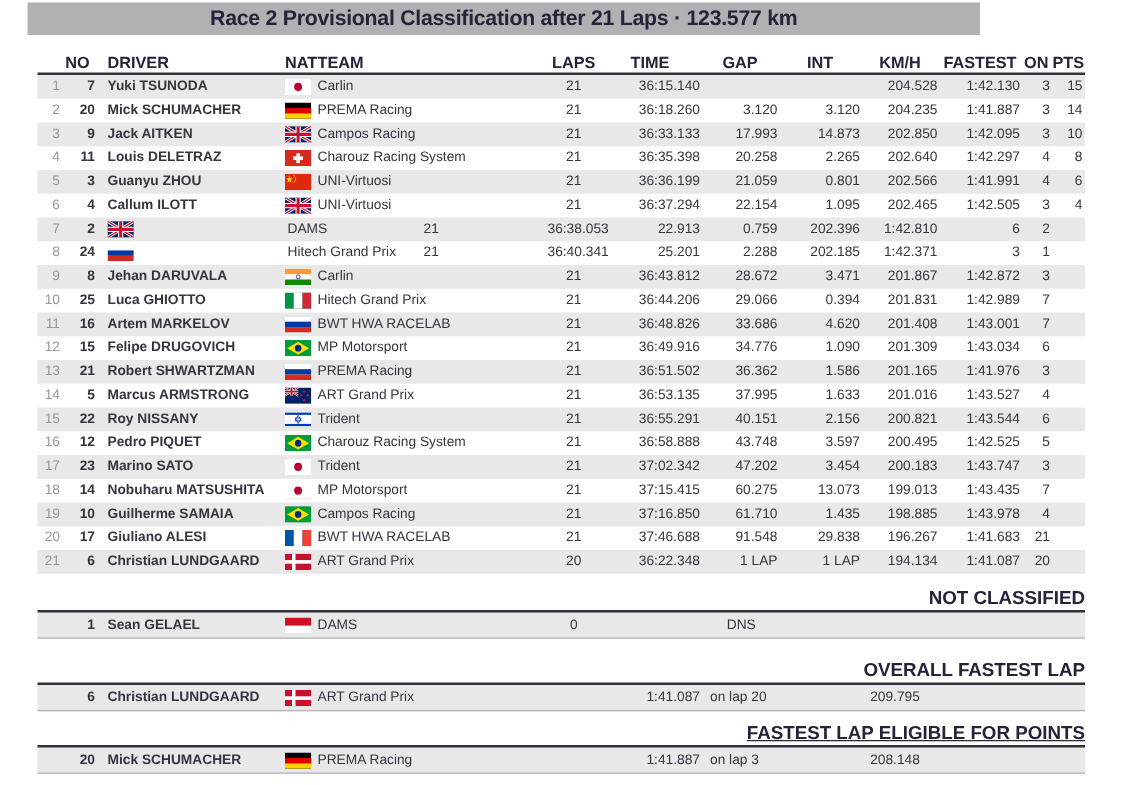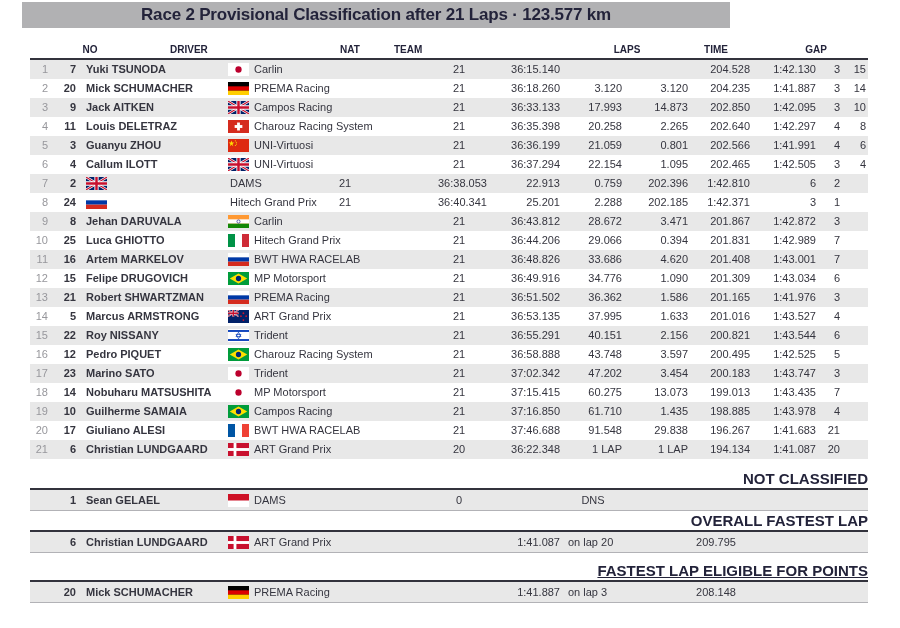"Race 2 Provisional Classification after" .titlebar { width: 708px -> 762px }
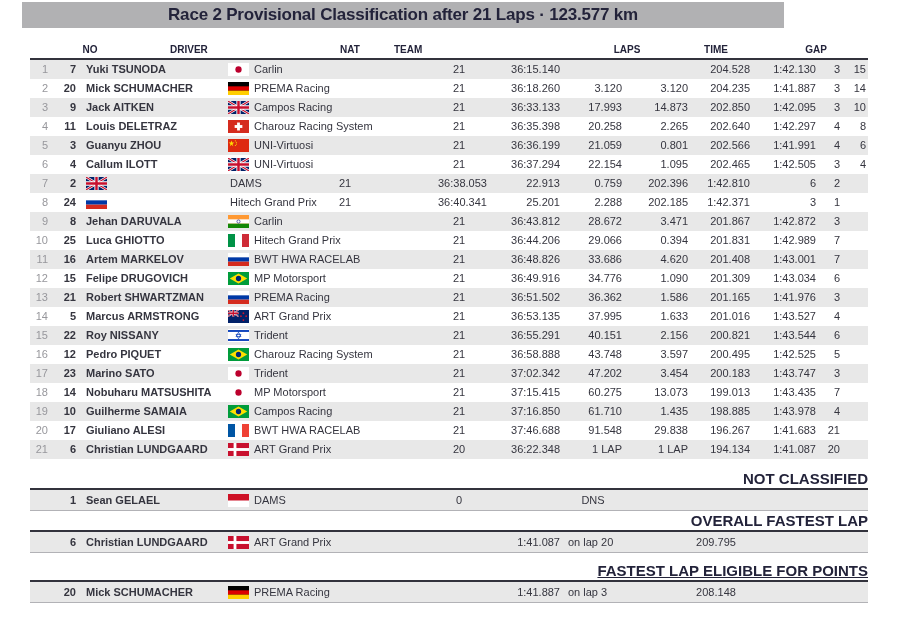"NO" .hdr { font-size: 10px -> 13px; gap: 28px -> none }
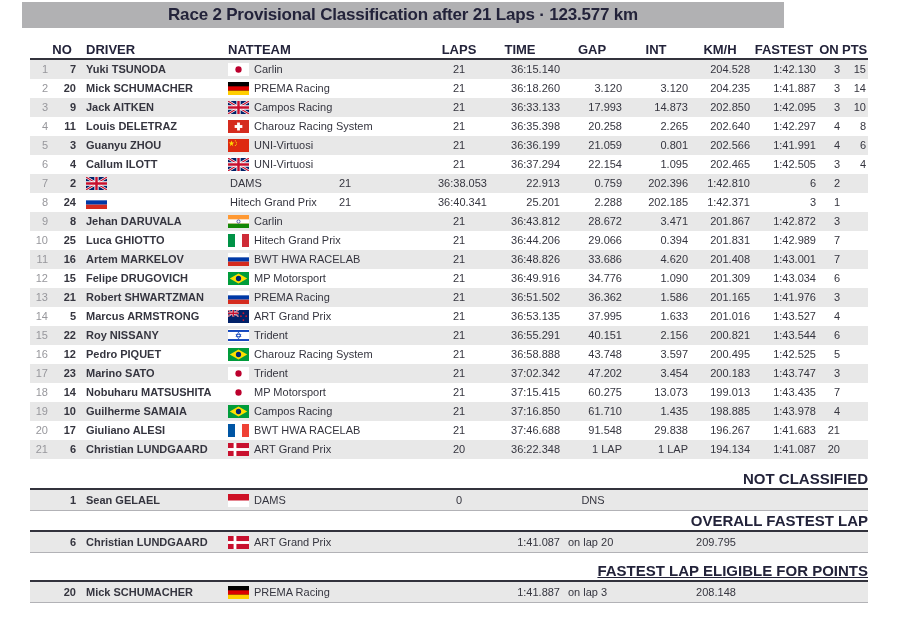"OVERALL FASTEST LAP" .mt9 { margin-top: 3px -> 19px }
